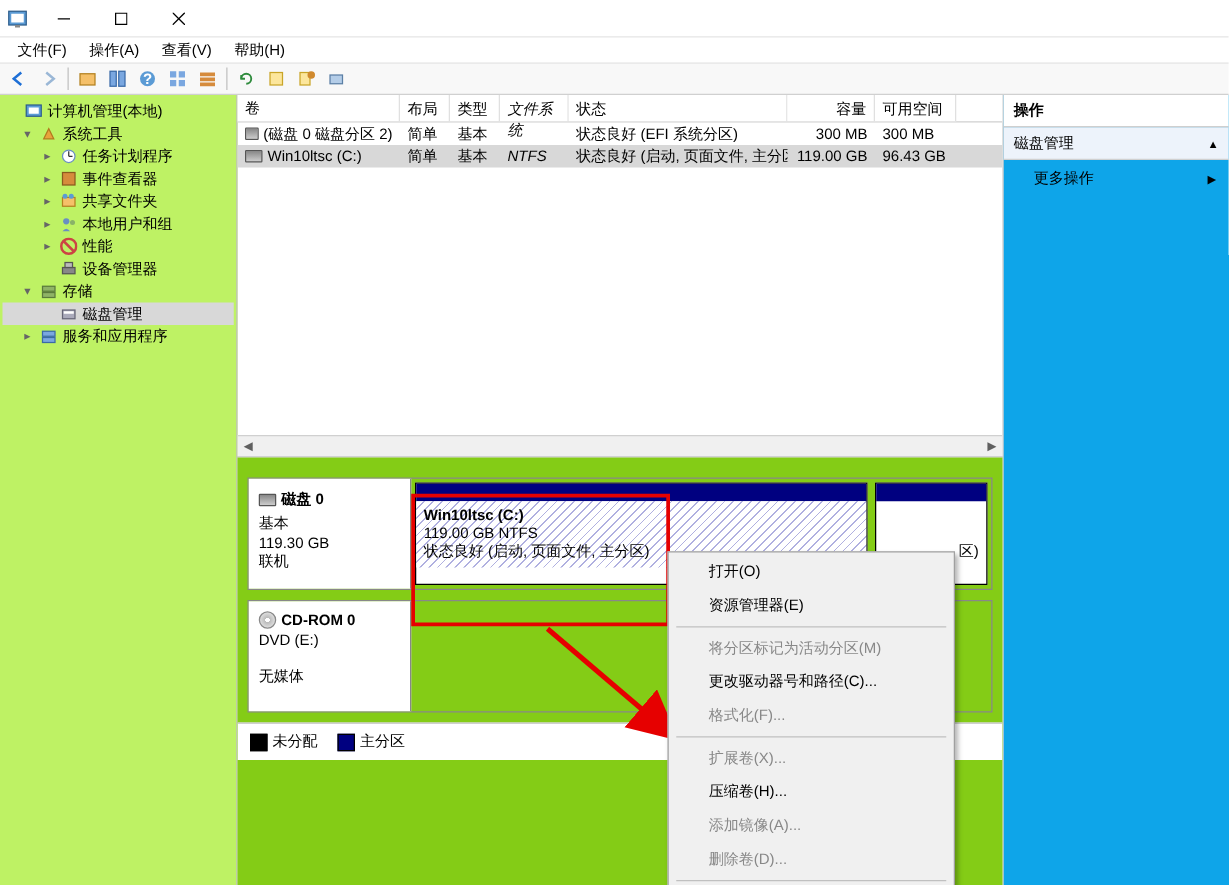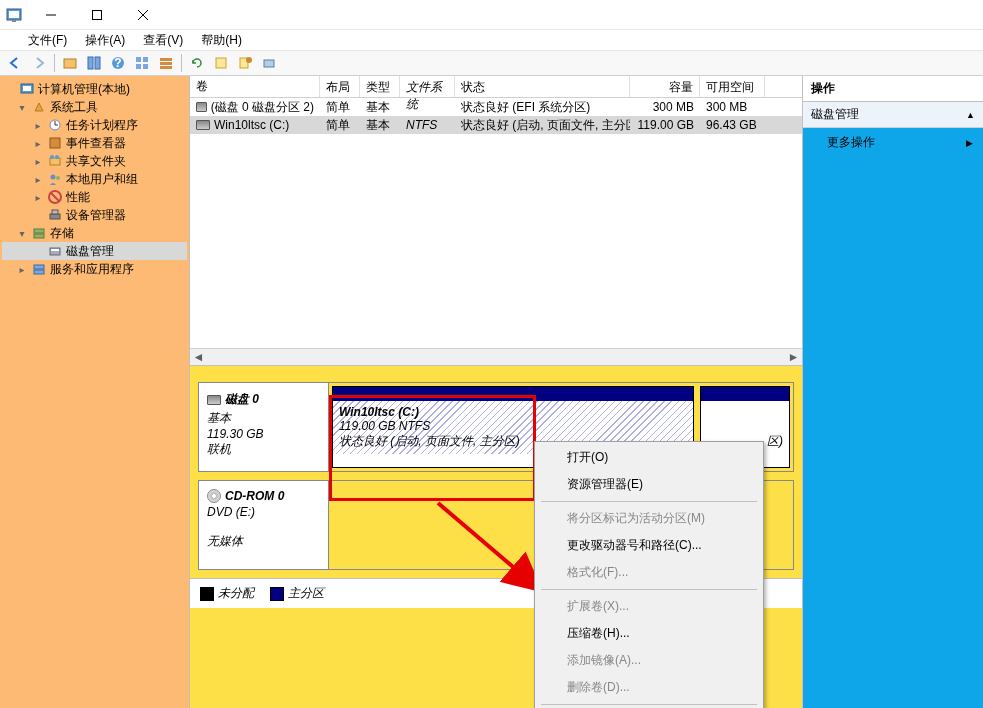"文件(F)" .menubar { padding: 0 20px -> 0 6px }
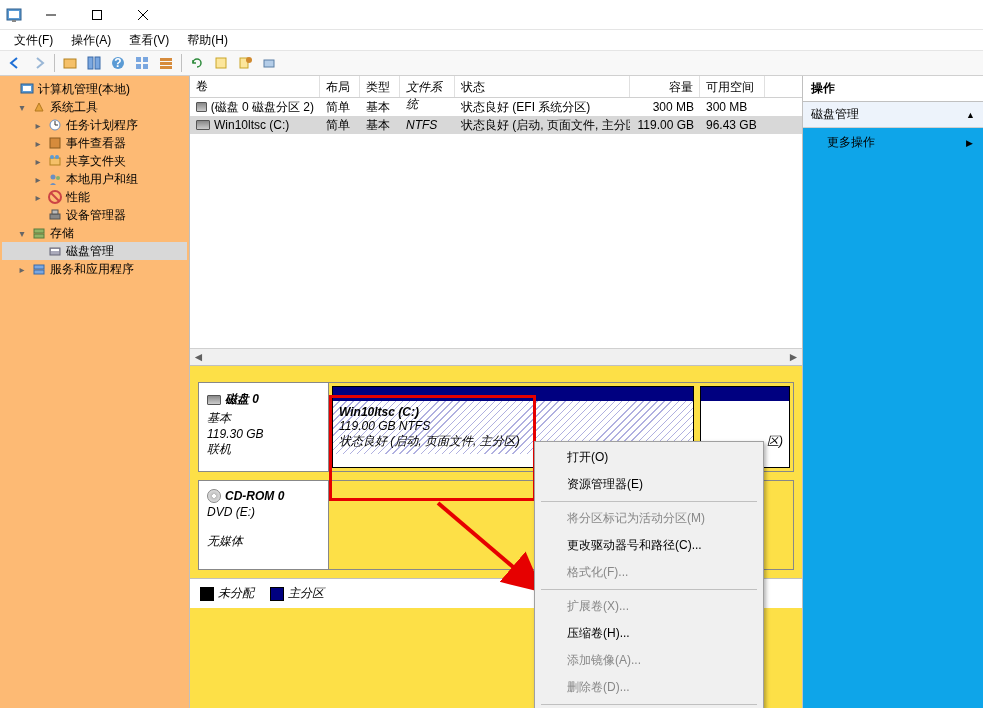"计算机管理(本地)" .tree { background: #fdba74 -> #bef264 }
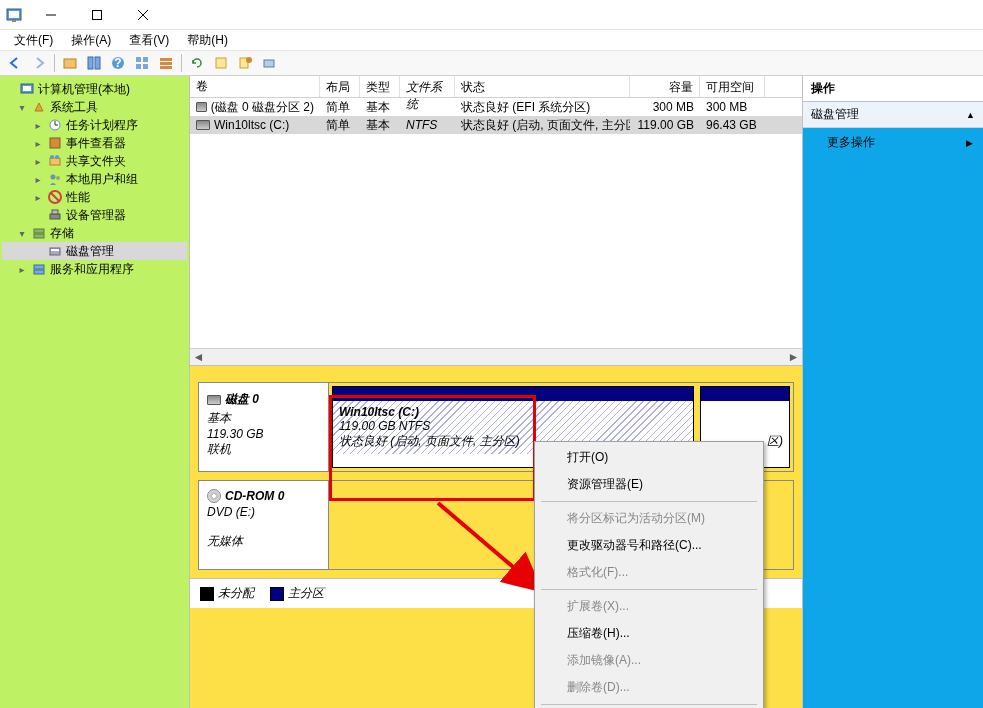"磁盘 0" .diskmap { background: #fde047 -> #84cc16; font-style: italic -> none }
